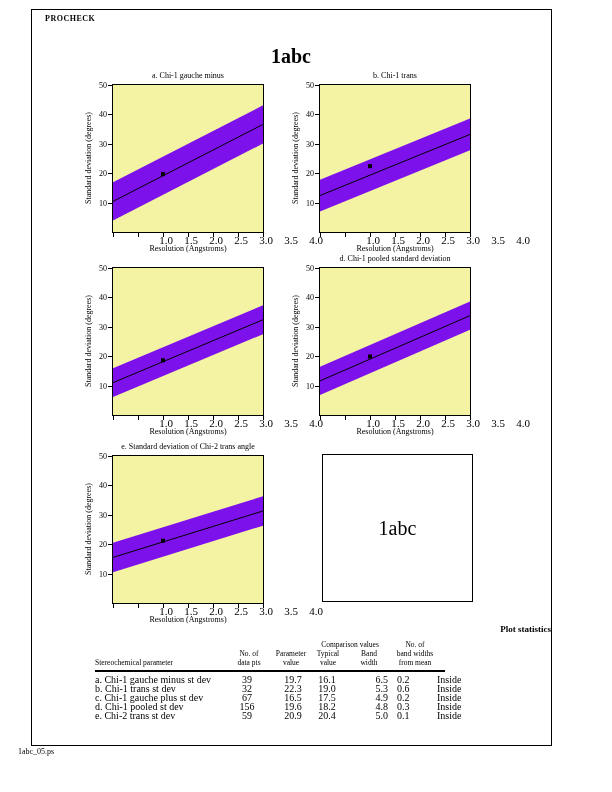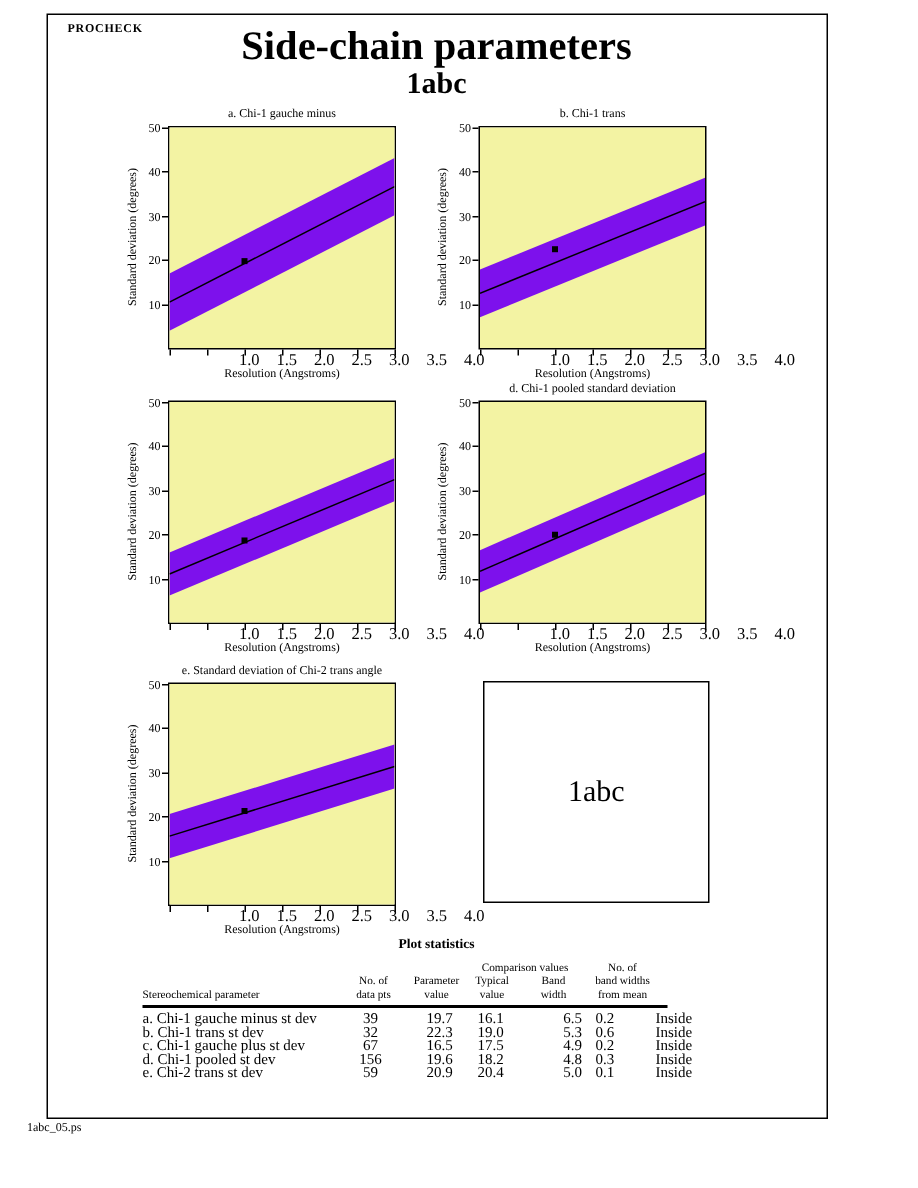"Side-chain parameters" div { html: <div>Side-chain parameters</div> -> none }
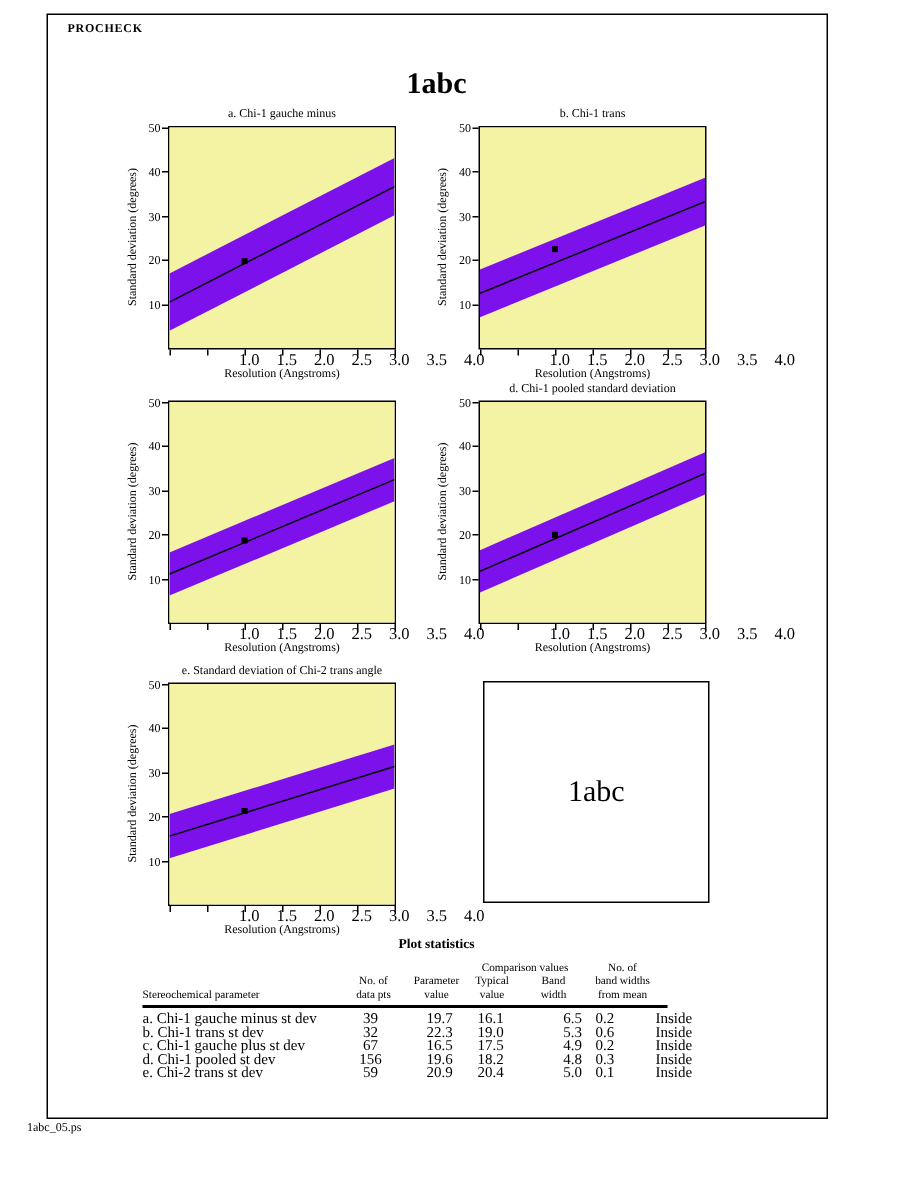"Plot statistics" #table-title { text-align: center -> right }
